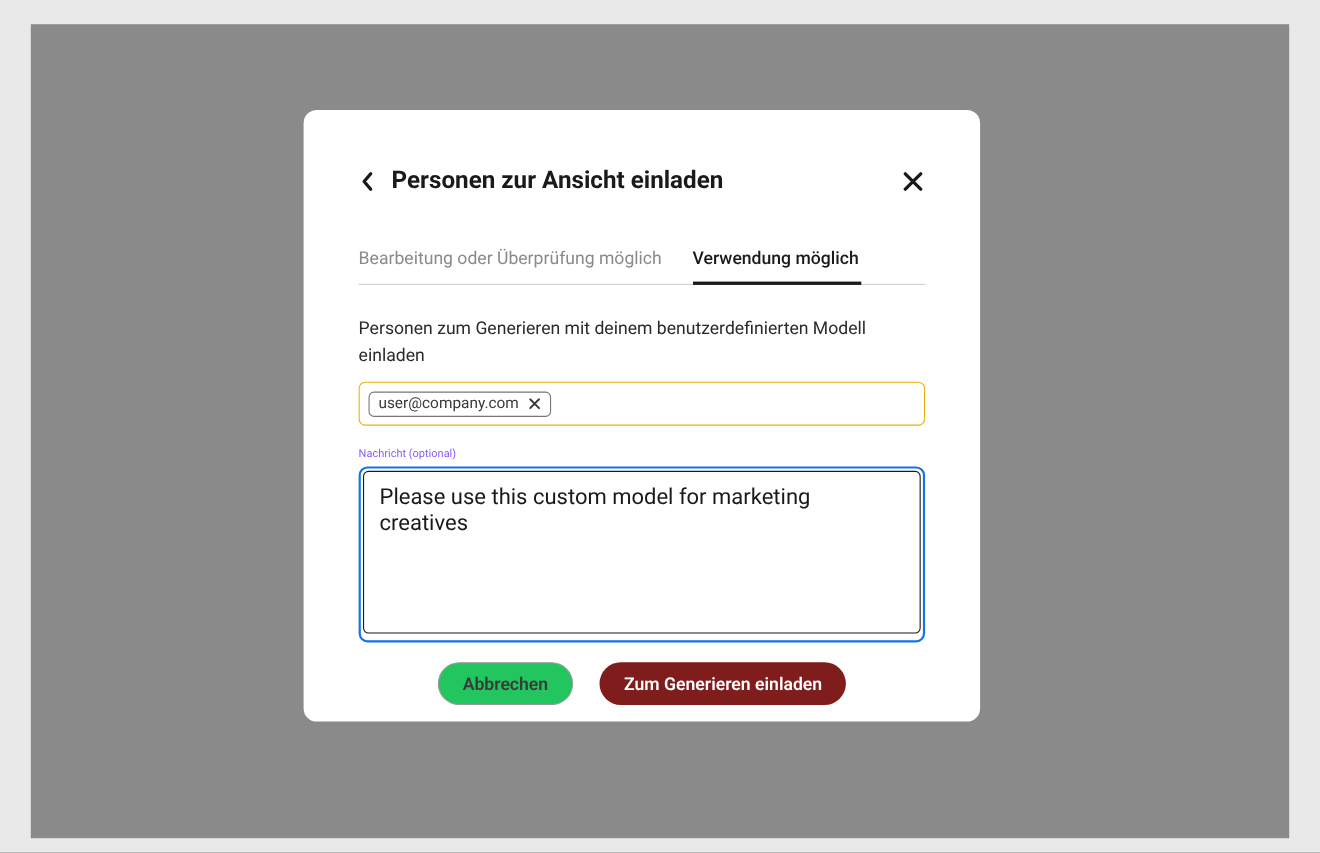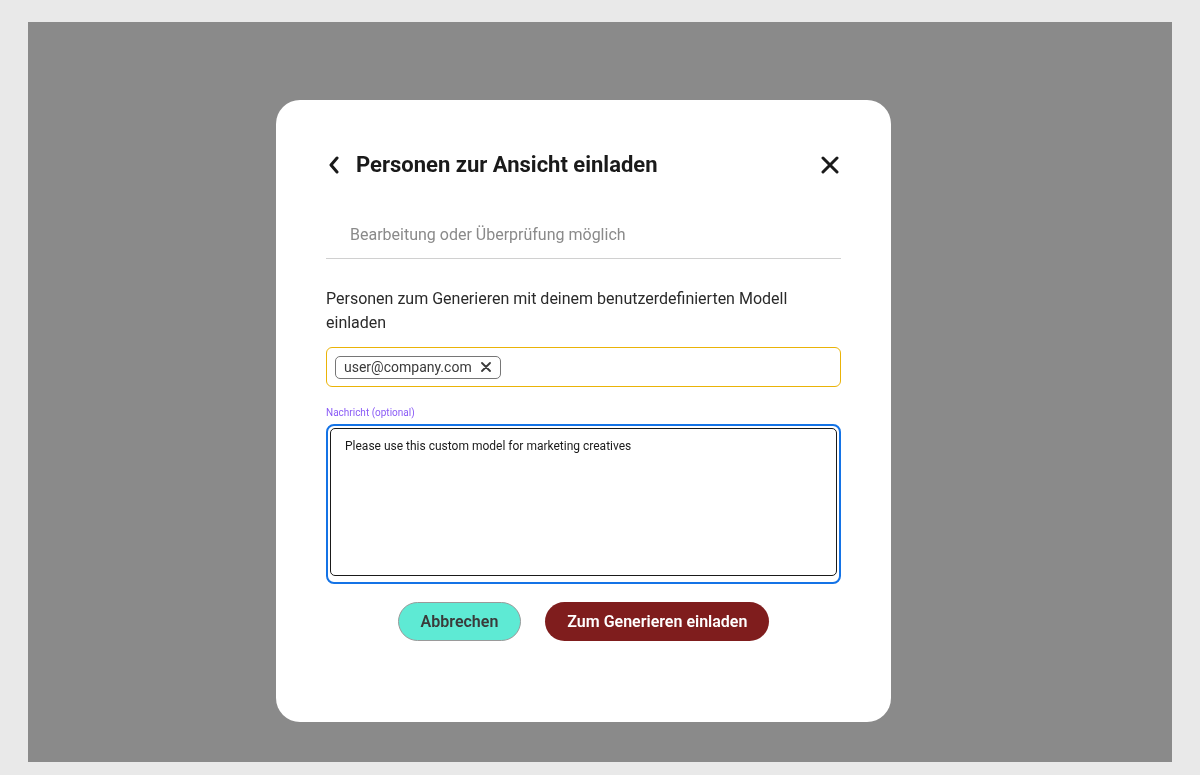"Personen zur Ansicht einladen" .dialog { border-radius: 24px -> 12px; height: 622px -> 556px }
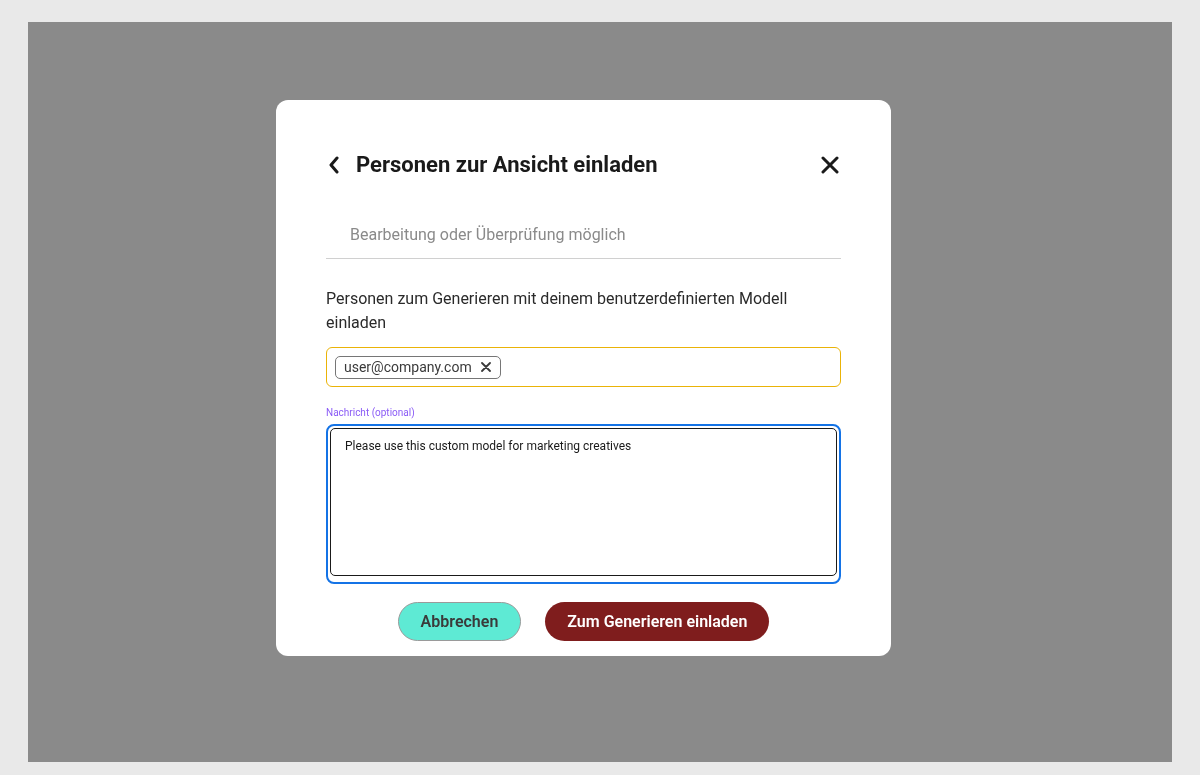"Bearbeitung oder Überprüfung möglich" .tab { margin-left: 24px -> none }
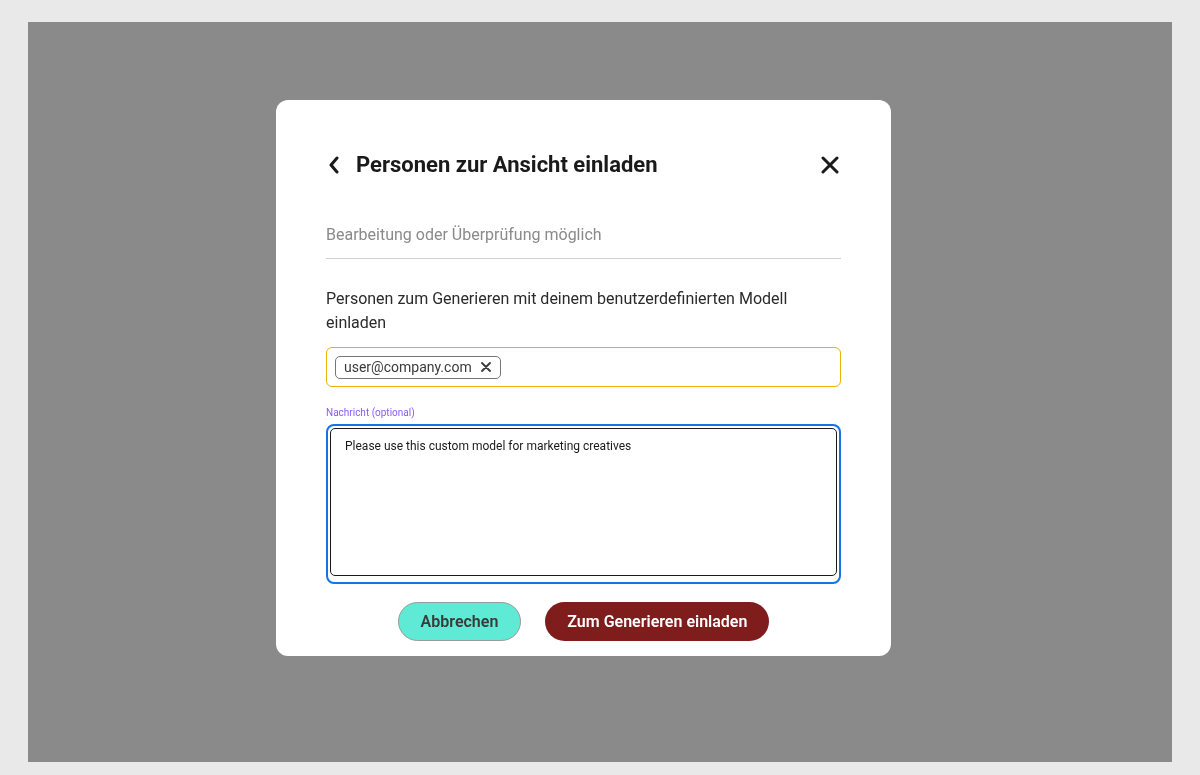"Verwendung möglich" div.tab { html: none -> <div>Verwendung möglich</div> }
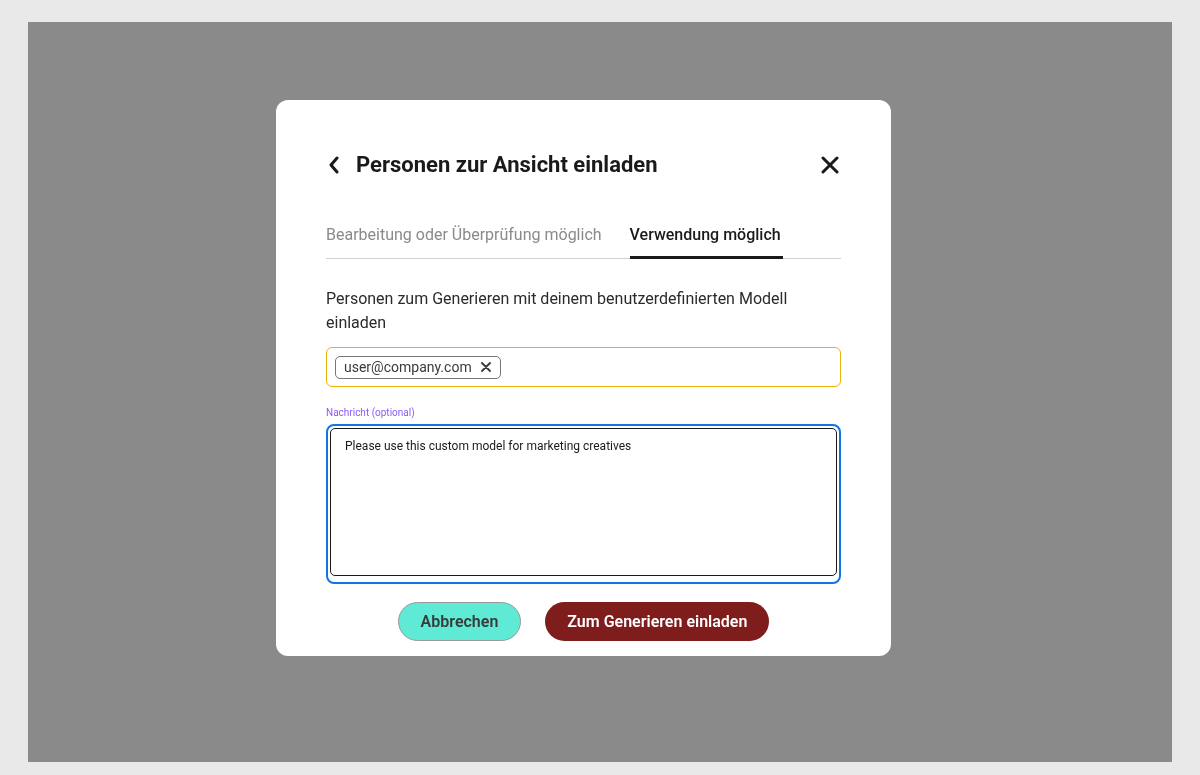"Please use this custom model" .message-textarea { font-size: 12px -> 20px }
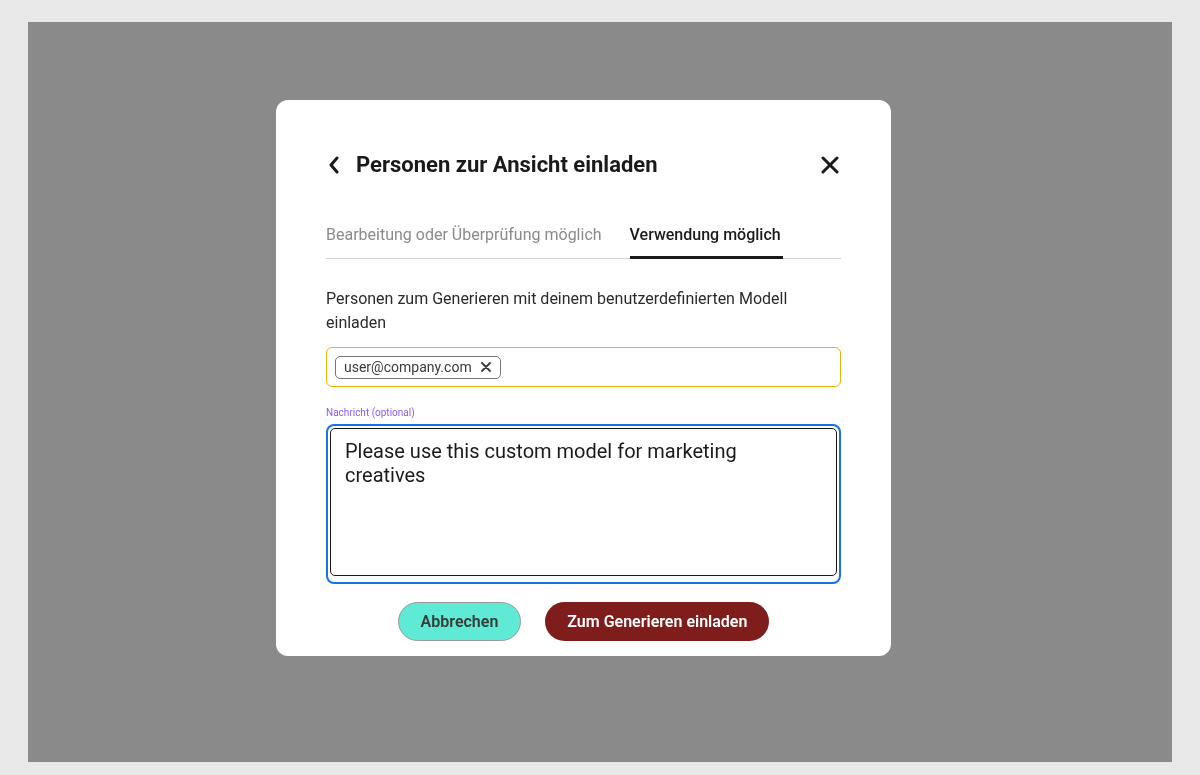"Abbrechen" .btn-secondary { background: #5eead4 -> #22c55e }
